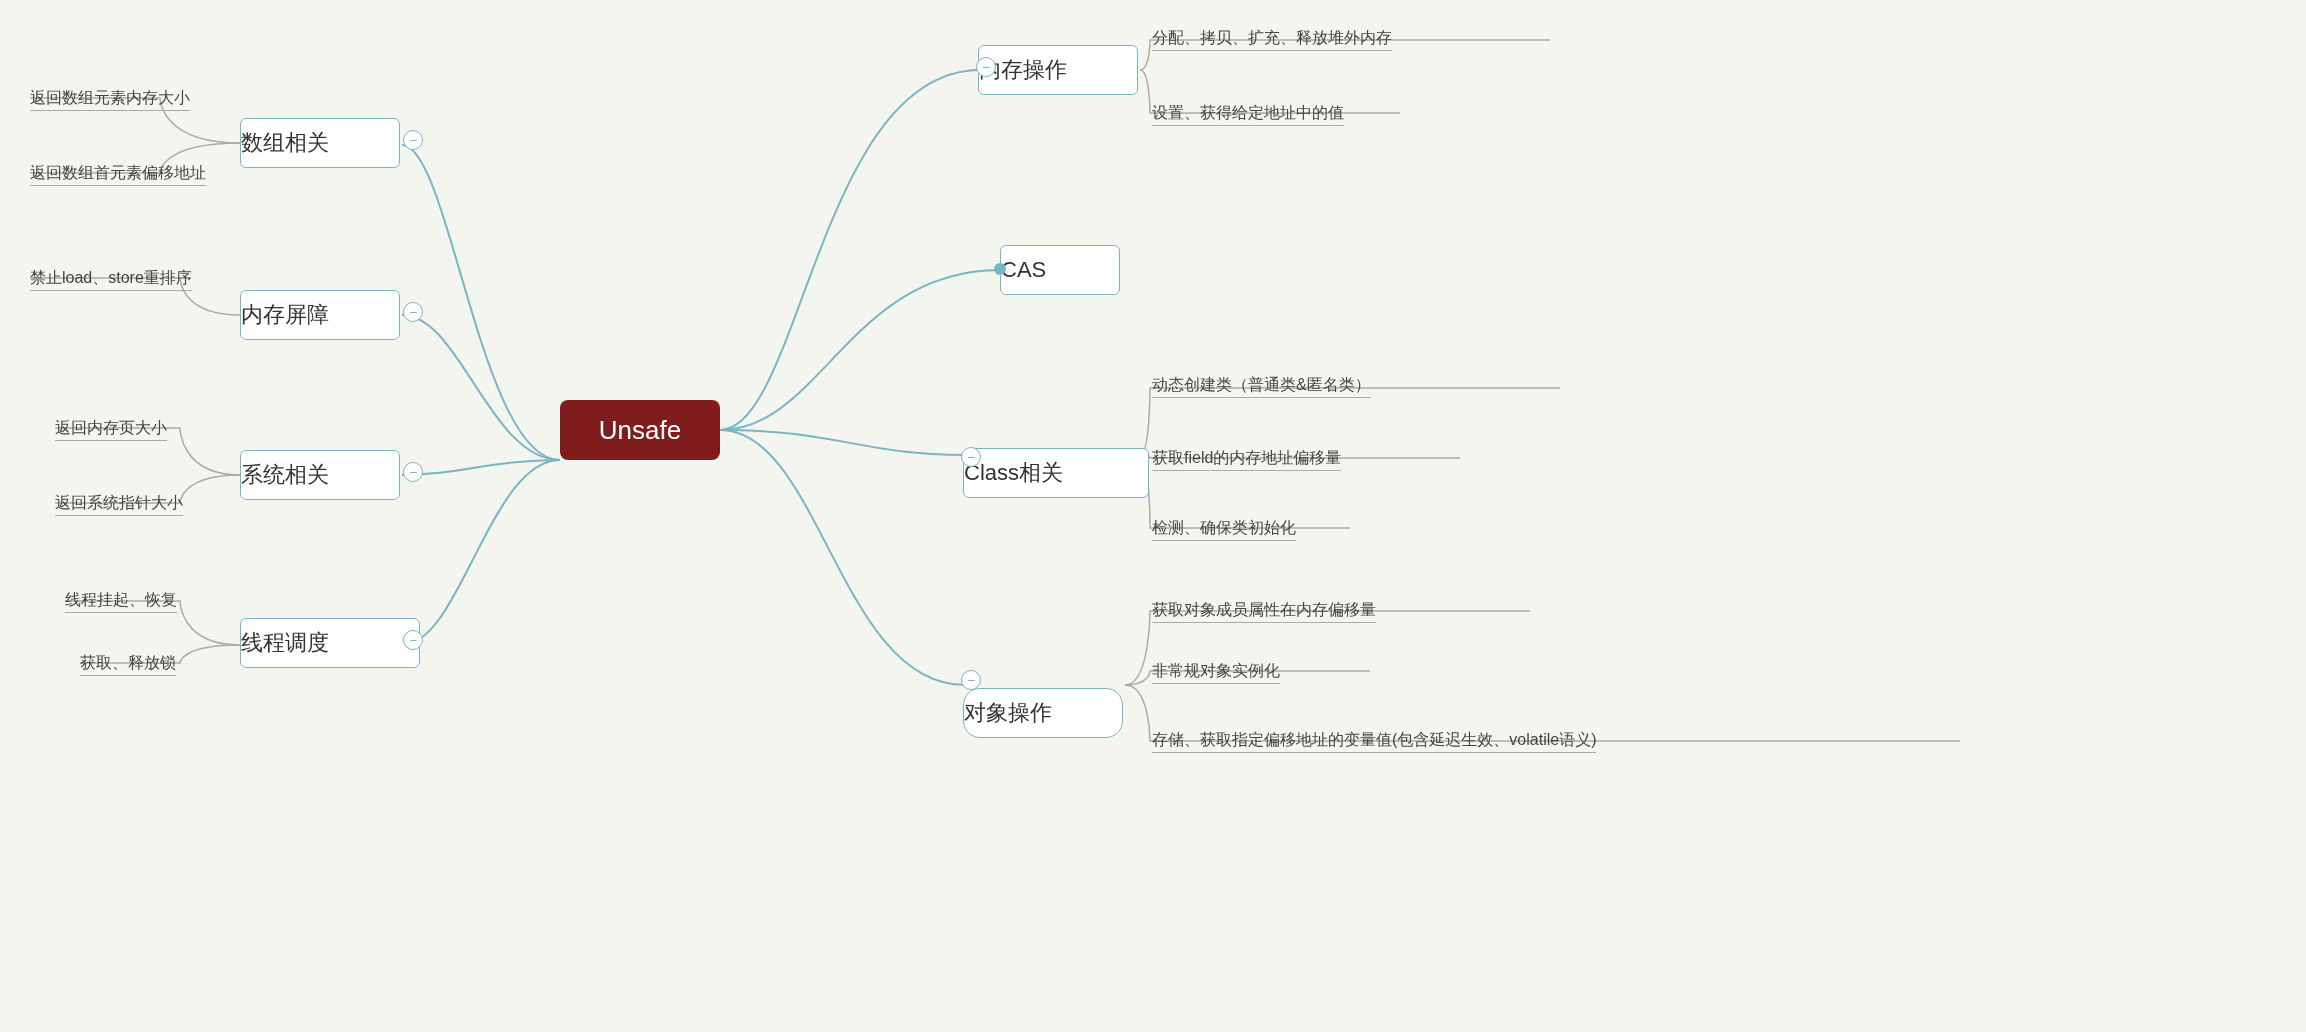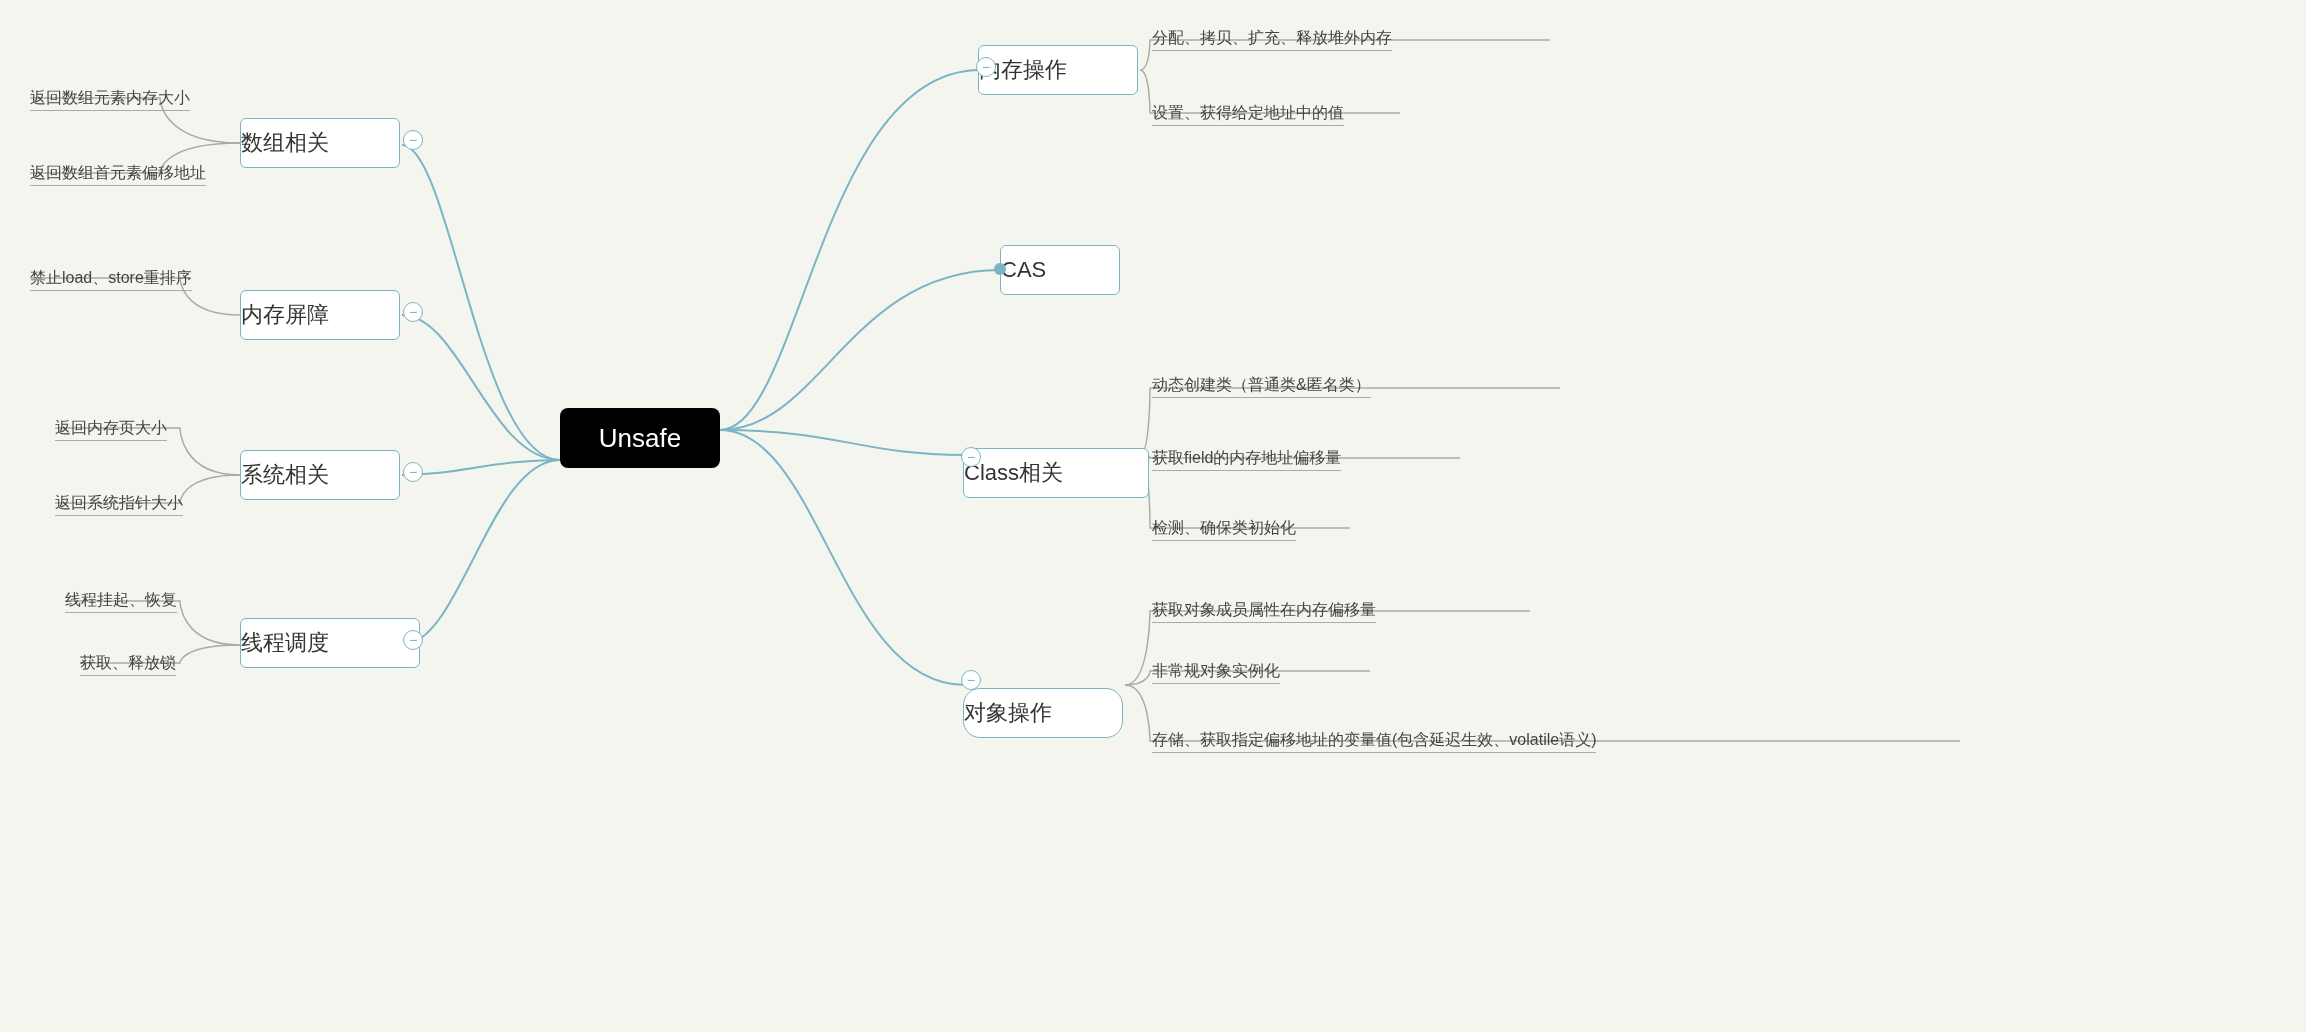"Unsafe" .node-center { background: #000000 -> #7f1d1d; margin-top: 8px -> none }
